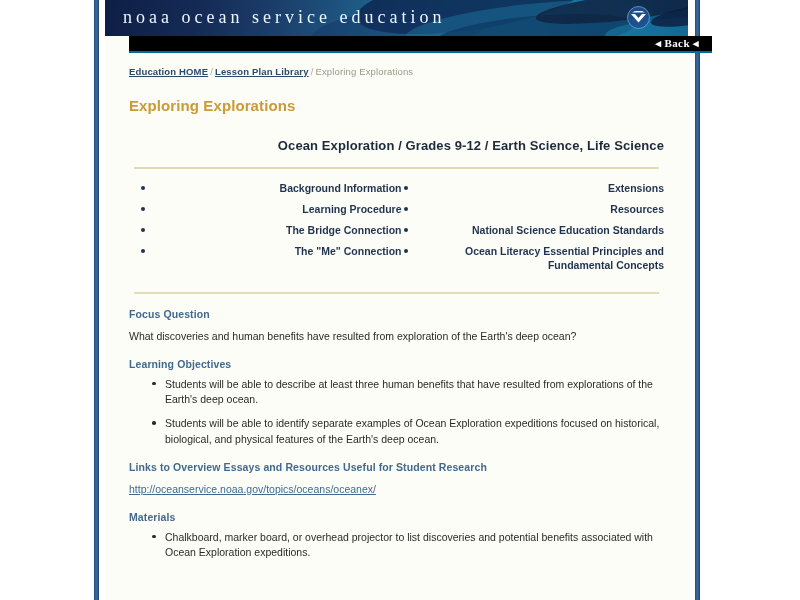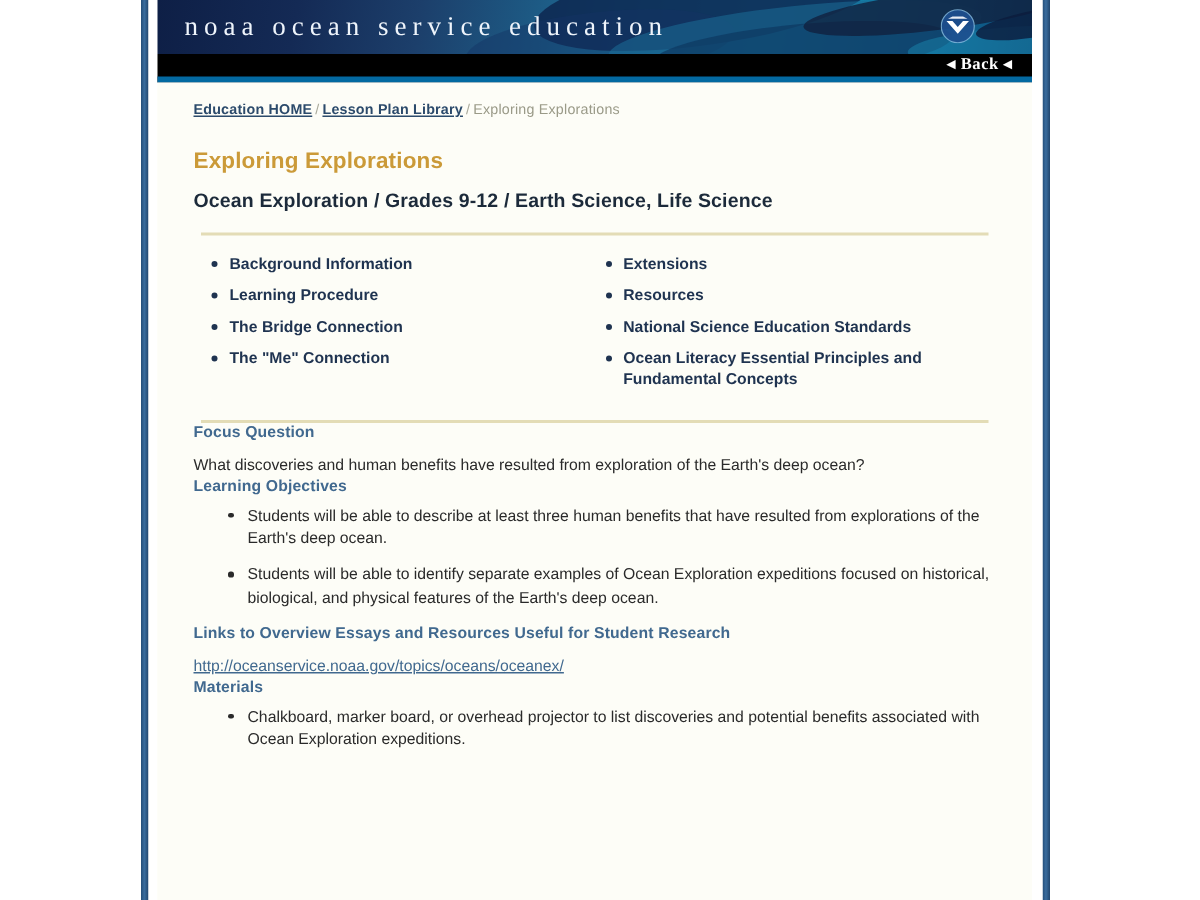"◂ Back ◂" #backbar { border-bottom: 4px solid #0369a1 -> 2px solid #0369a1; margin-left: none -> 24px }
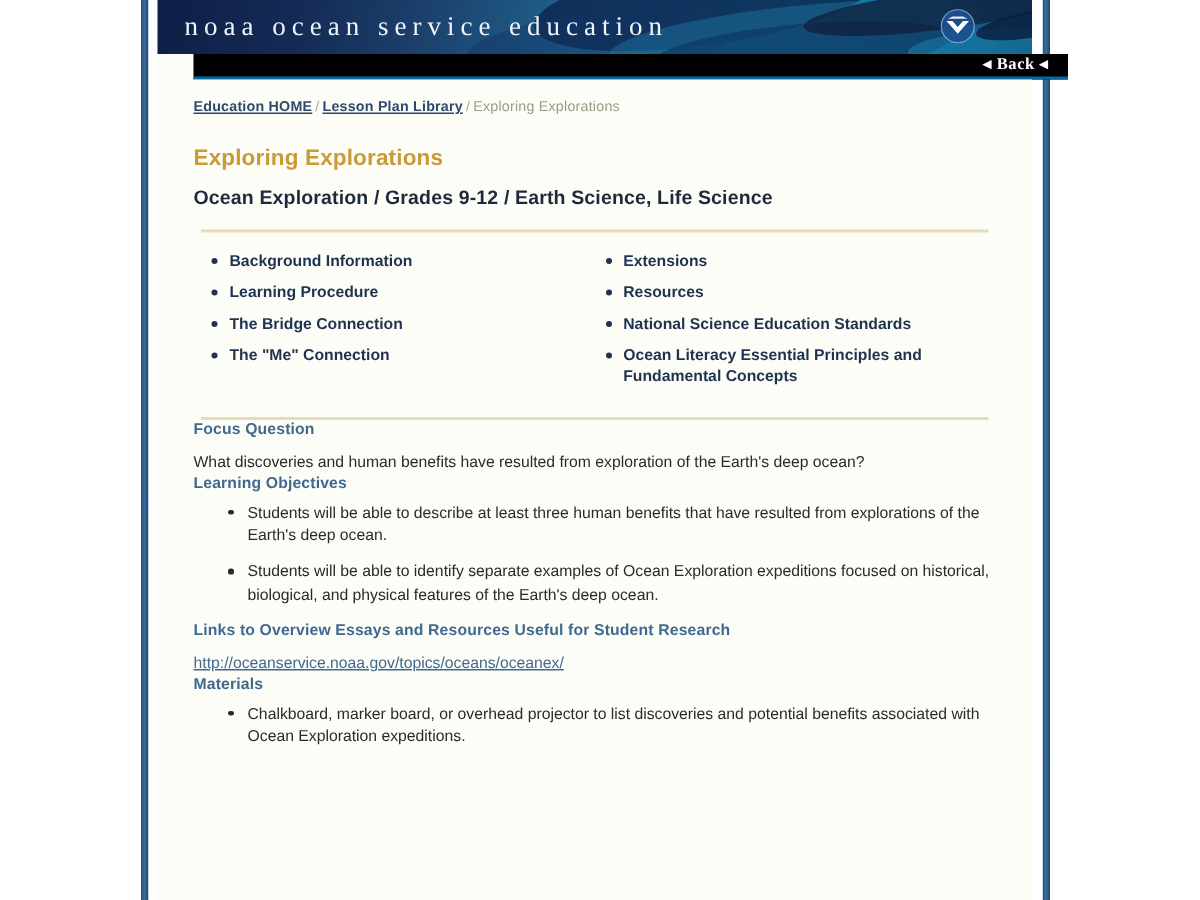"Ocean Exploration / Grades 9-12" #page-subtitle { margin-top: 10px -> 24px; text-align: none -> right }
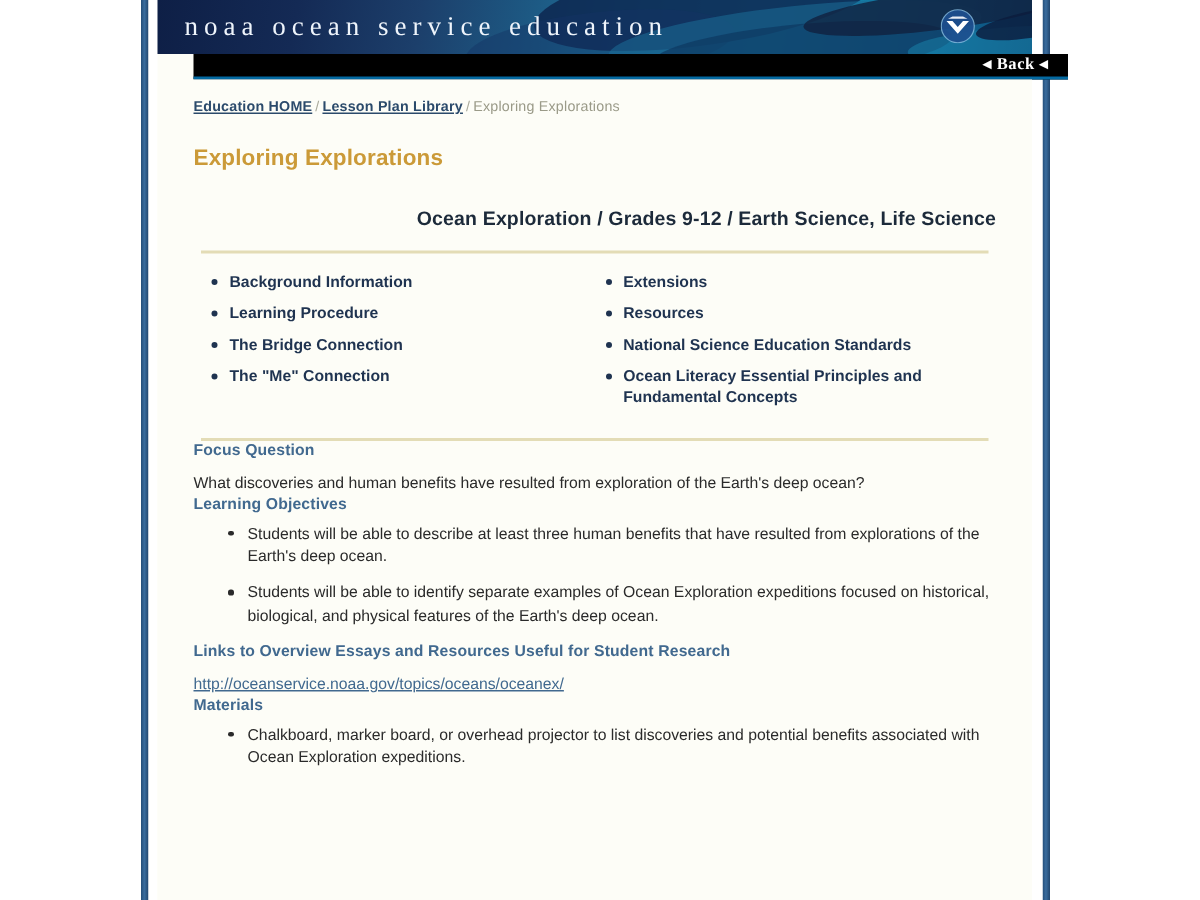"Background Information" #section-nav li { text-align: none -> right }
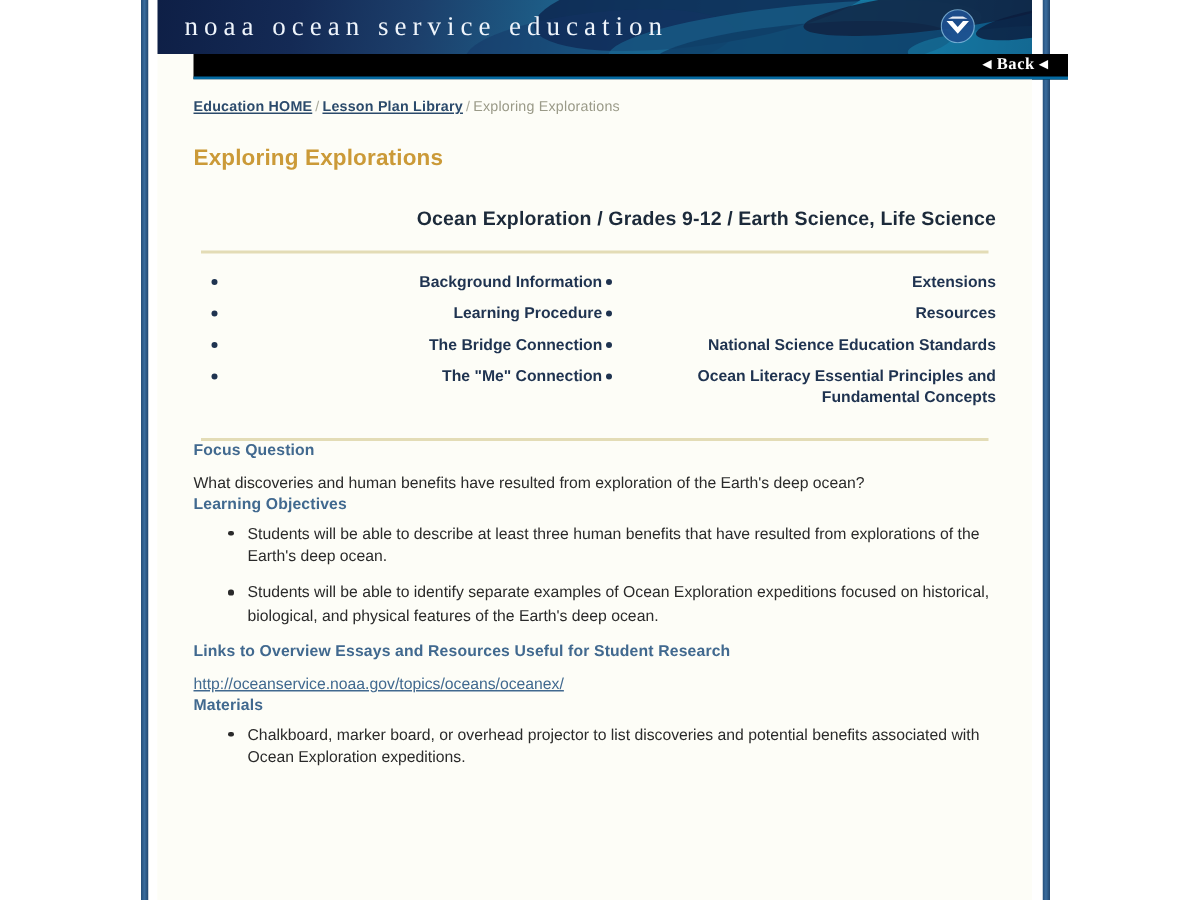"Focus Question" h3.section-head { margin: 0 0 0 0 -> 14px 0 0 0 }
